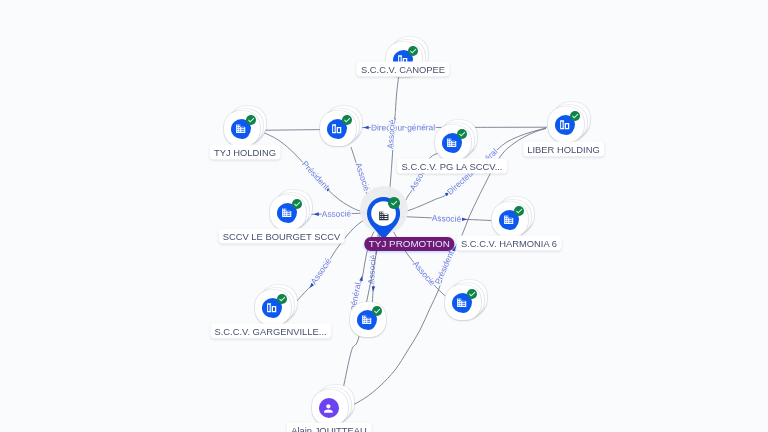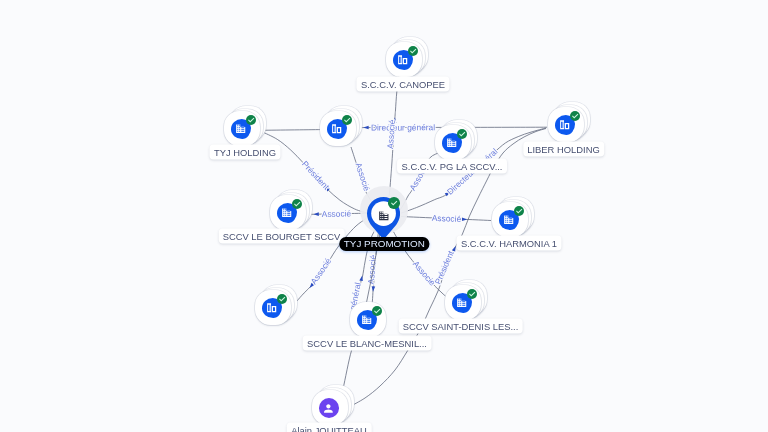"S.C.C.V. CANOPEE" div.nlabel { top: 84px -> 69px }
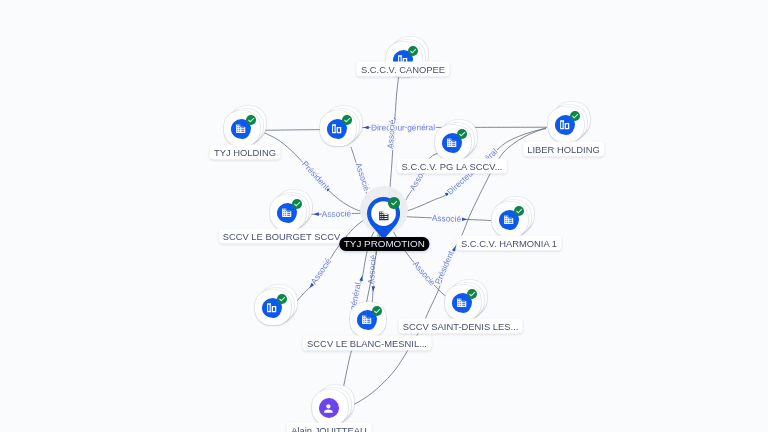"TYJ PROMOTION" .nlabel.sel { background: #000000 -> #701a75; margin-left: none -> 25px }
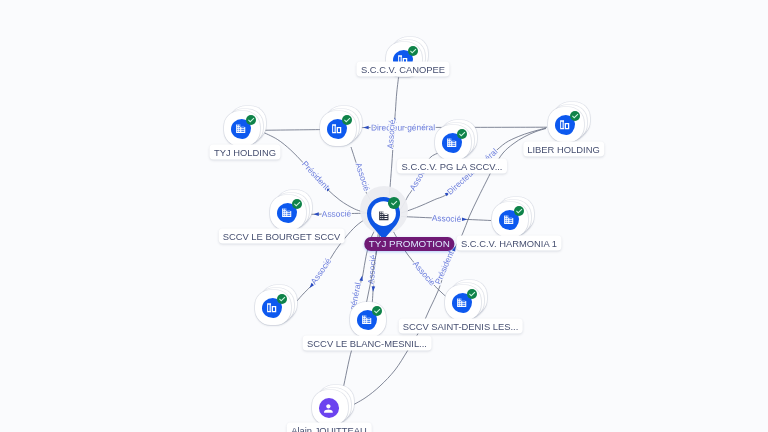"S.C.C.V. HARMONIA 1" div.nlabel { text: 1 -> 6 }
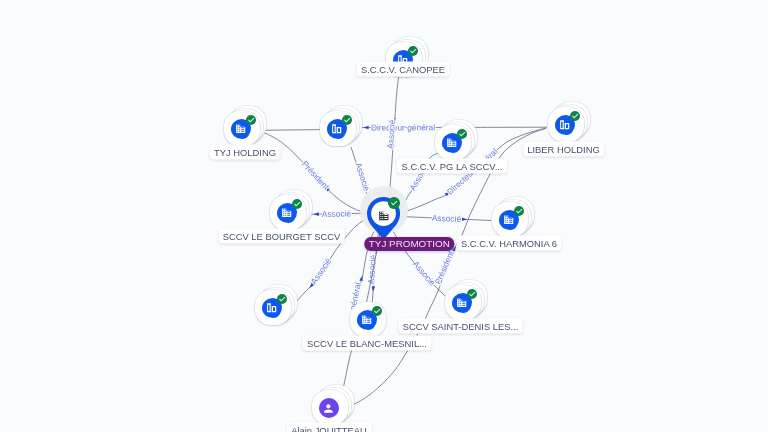"S.C.C.V. GARGENVILLE..." div.nlabel { html: none -> <div>S.C.C.V. GARGENVILLE...</div> }
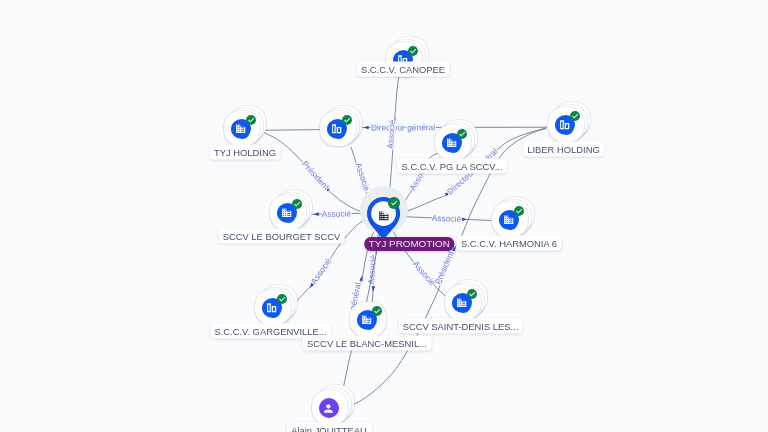"SCCV SAINT-DENIS LES..." div.nlabel { html: <div>SCCV SAINT-DENIS LES...</div> -> none }
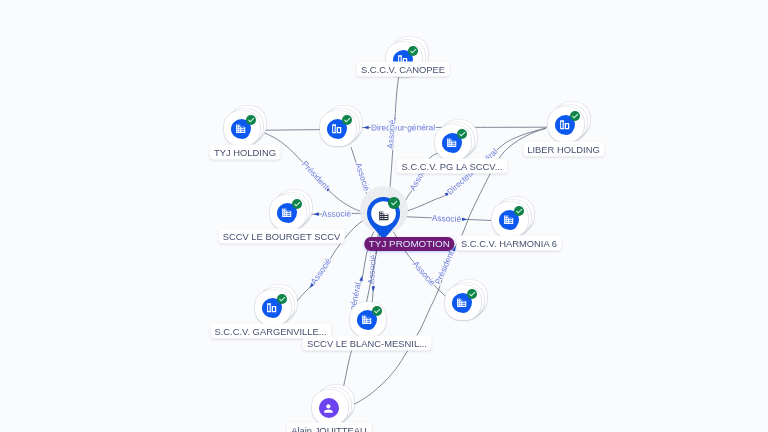"SCCV LE BLANC-MESNIL..." div.nlabel { html: <div>SCCV LE BLANC-MESNIL...</div> -> none }
